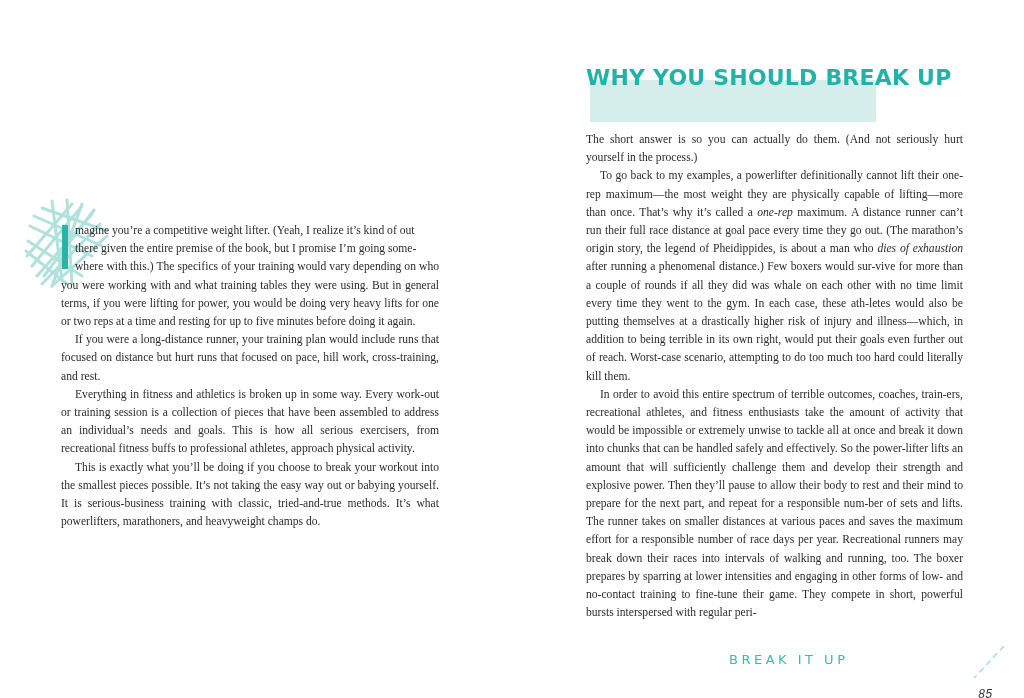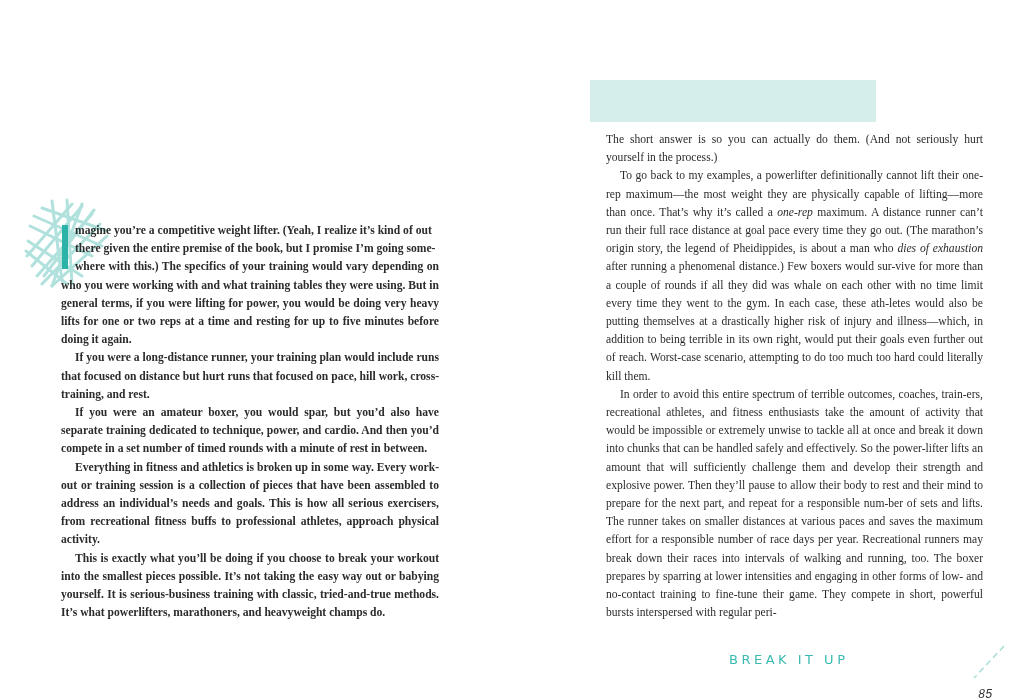"WHY YOU SHOULD BREAK UP" span { html: none -> <span>WHY YOU SHOULD BREAK UP</span> }
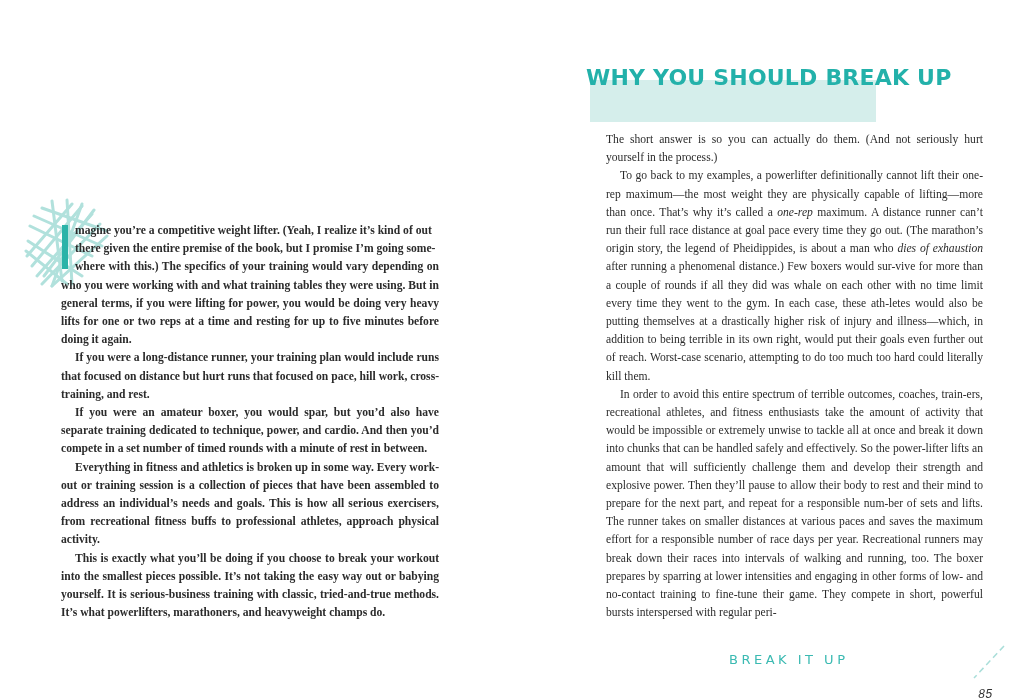"The short answer is so" .right-col { margin-left: 20px -> none }
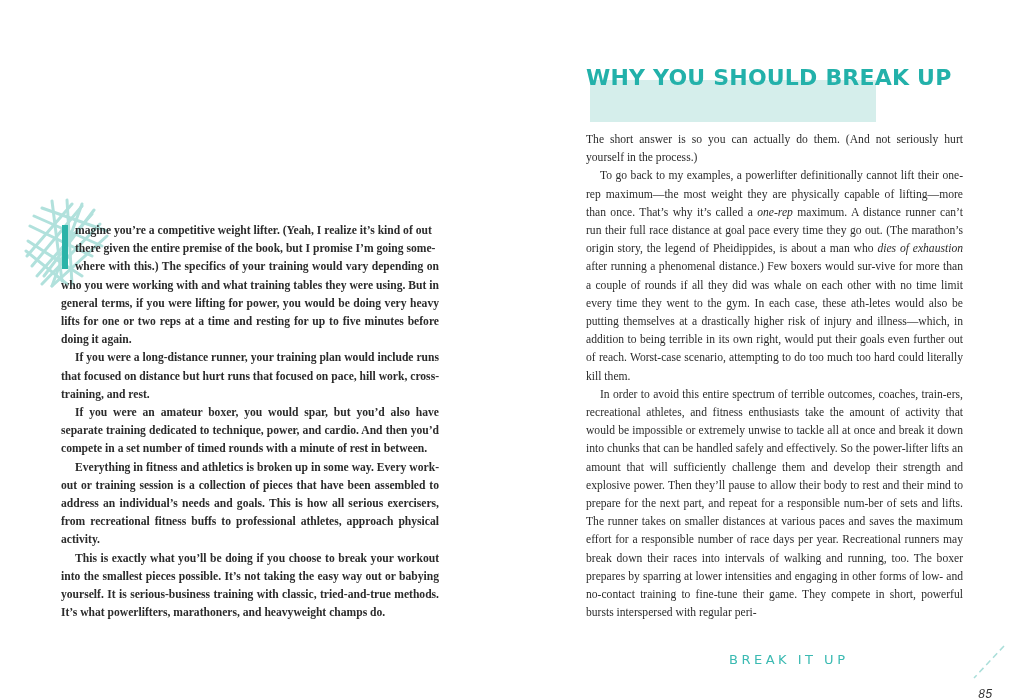"magine you’re a competitive weight" .left-col { font-weight: bold -> none }
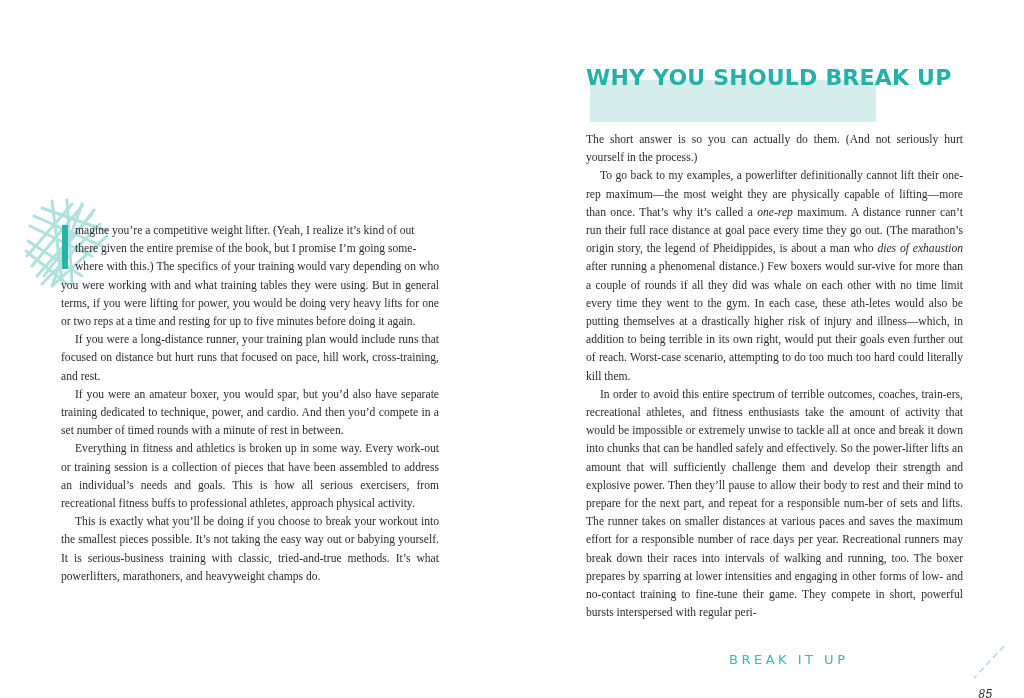"If you were an amateur" p { html: <p>If you were an amateur boxer, you would spar, but you’d also have separate training dedicated to technique, power, and cardio. And then you’d compete in a set number of timed rounds with a minute of rest in between.</p> -> none }
